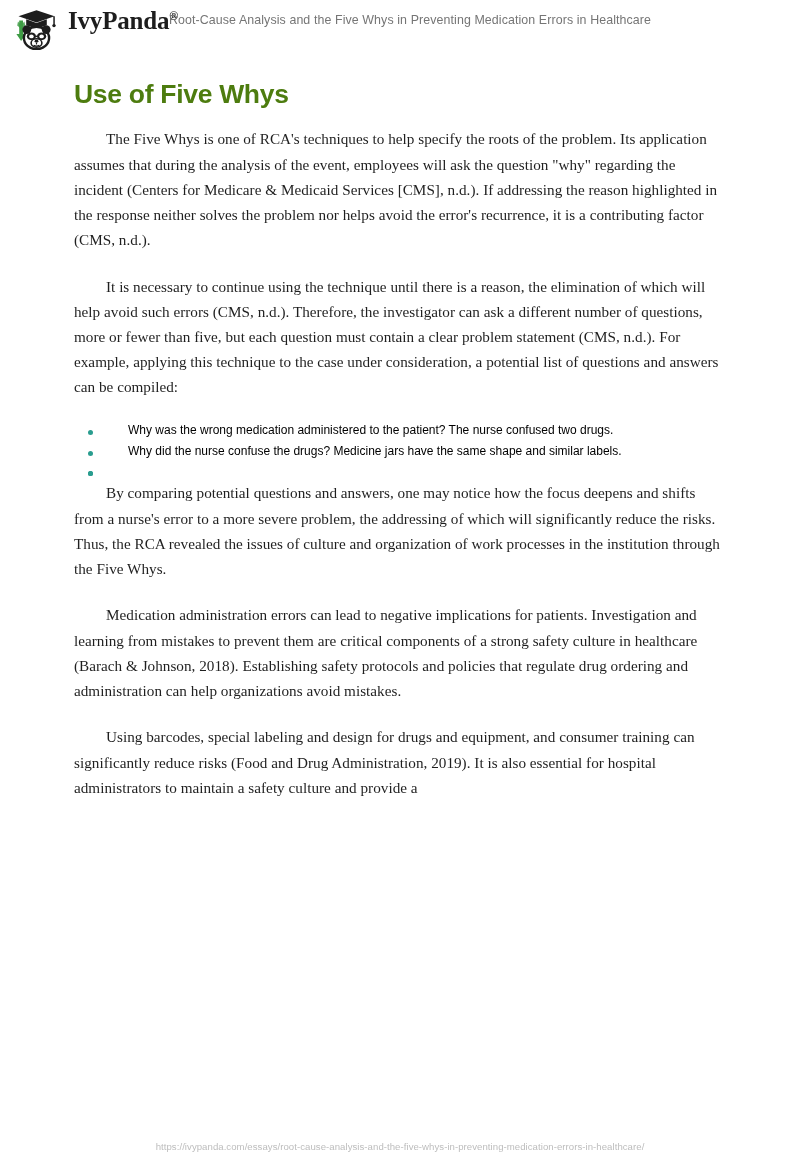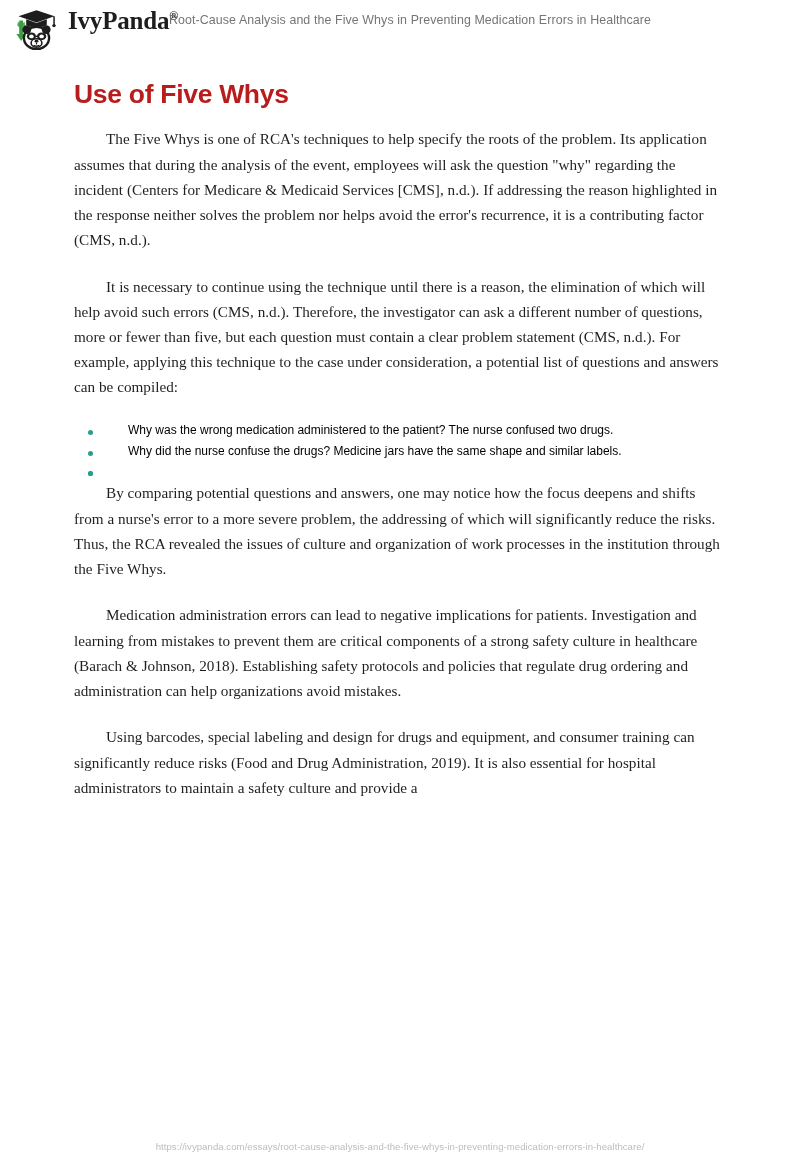"Use of Five Whys" h1.section-heading { color: #b91c1c -> #4d7c0f }
